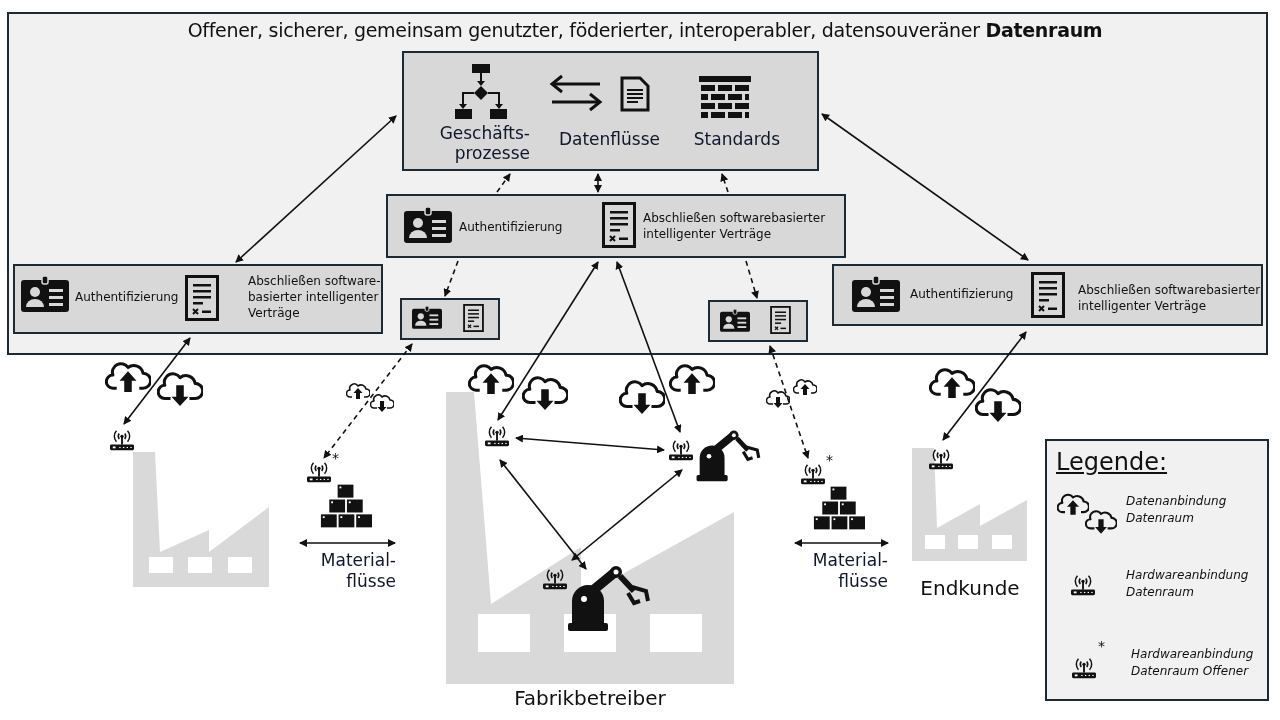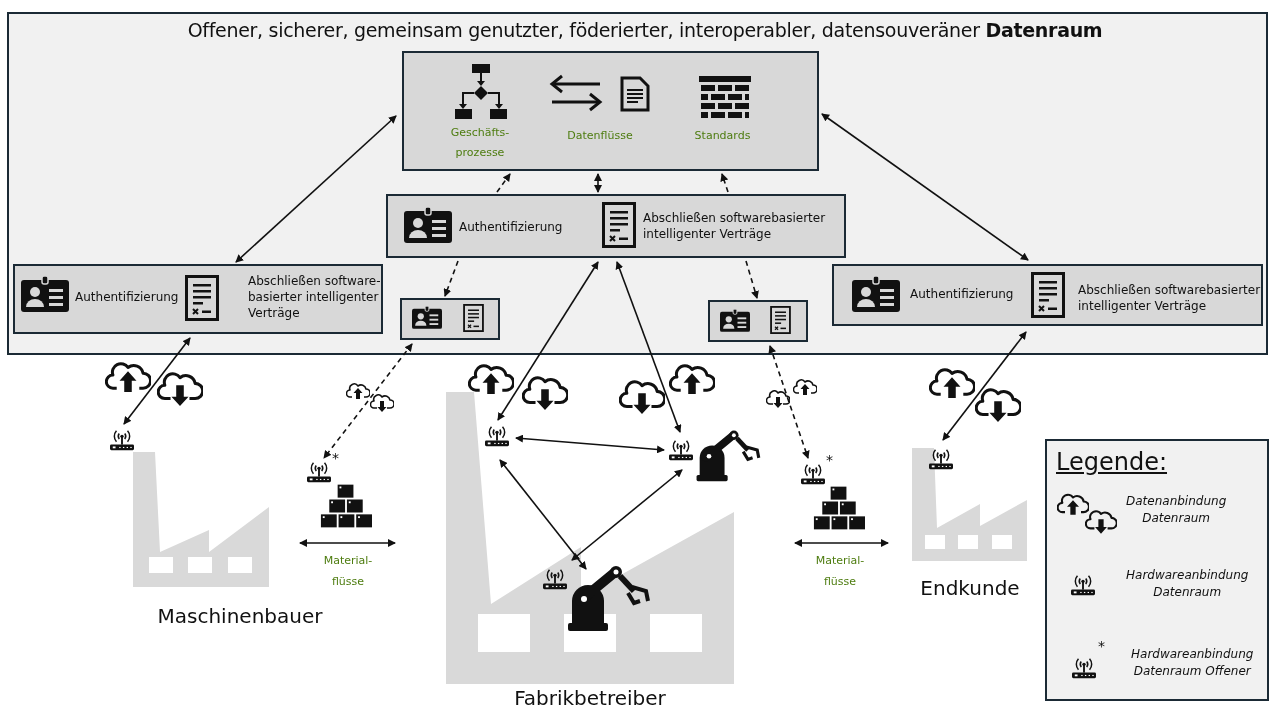"Geschäfts-" .lbl-md { color: #4d7c0f -> #0f172a; font-size: 11px -> 17px; text-align: center -> right }
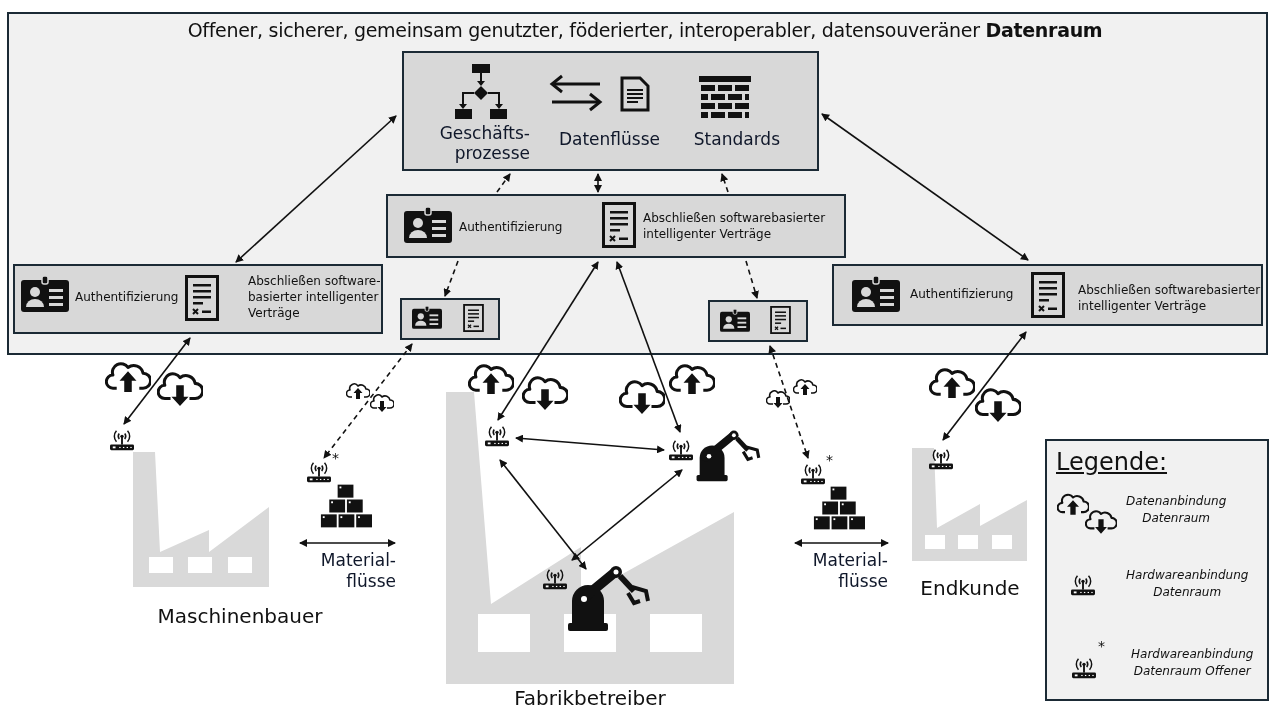"Datenanbindung" .legend-text { text-align: center -> none }
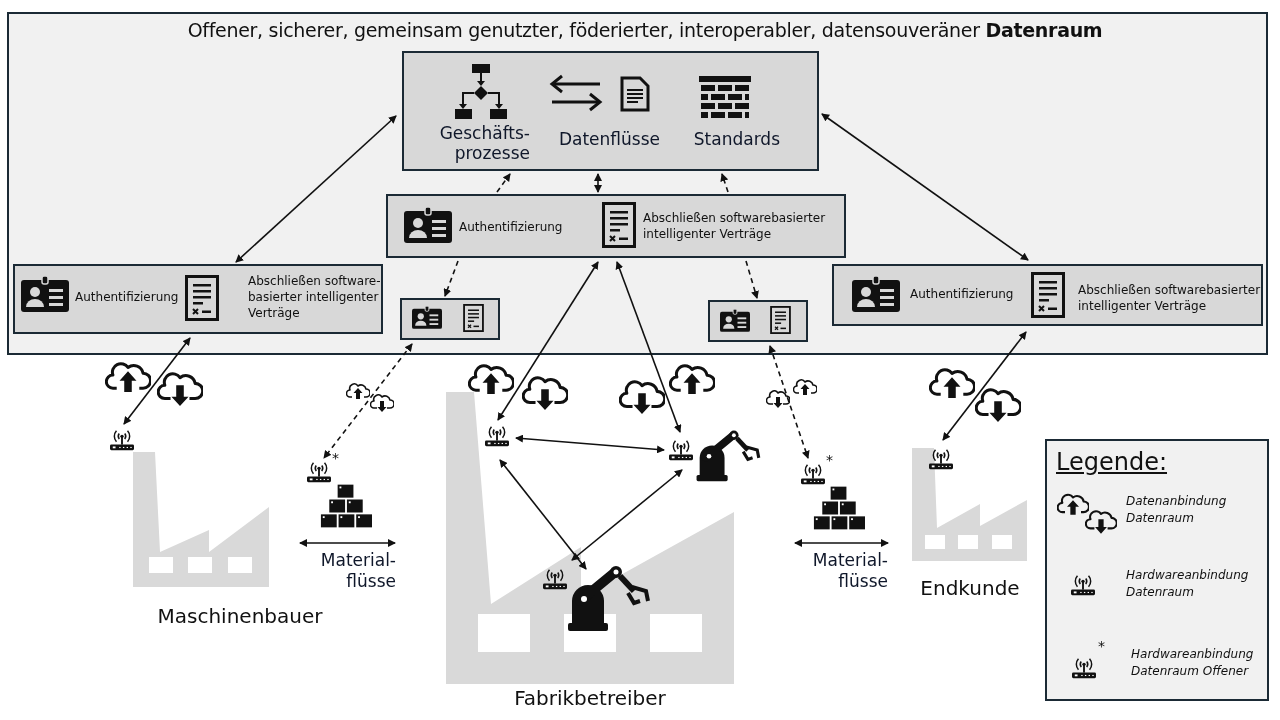"Maschinenbauer" div { html: <div>Maschinenbauer</div> -> none }
